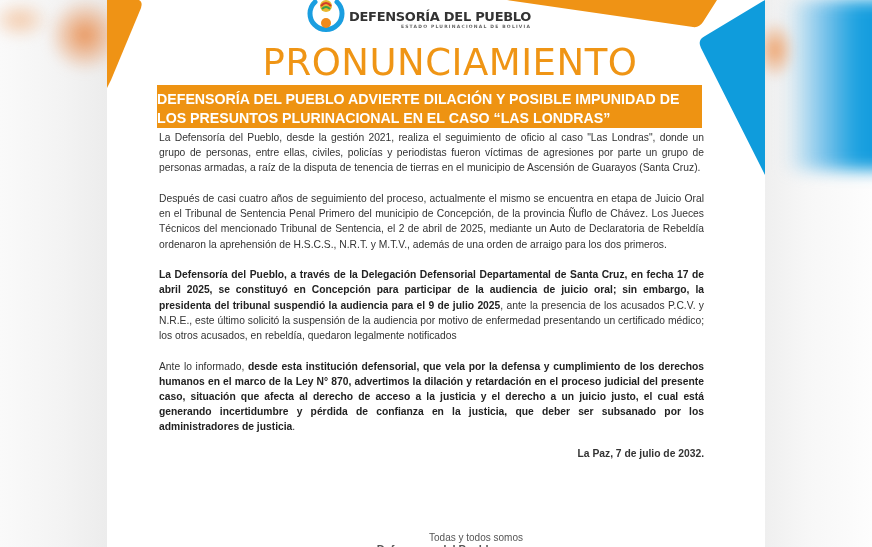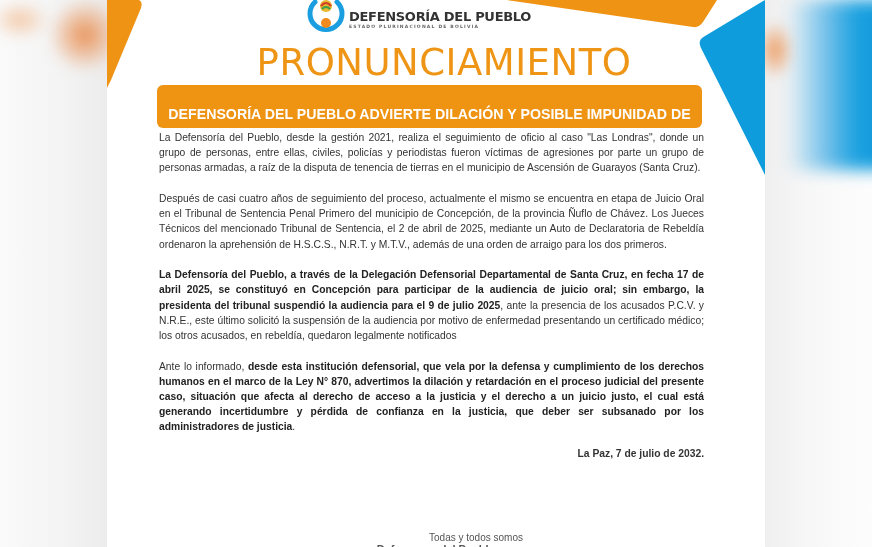"DEFENSORÍA DEL PUEBLO" .header { text-align: none -> right }
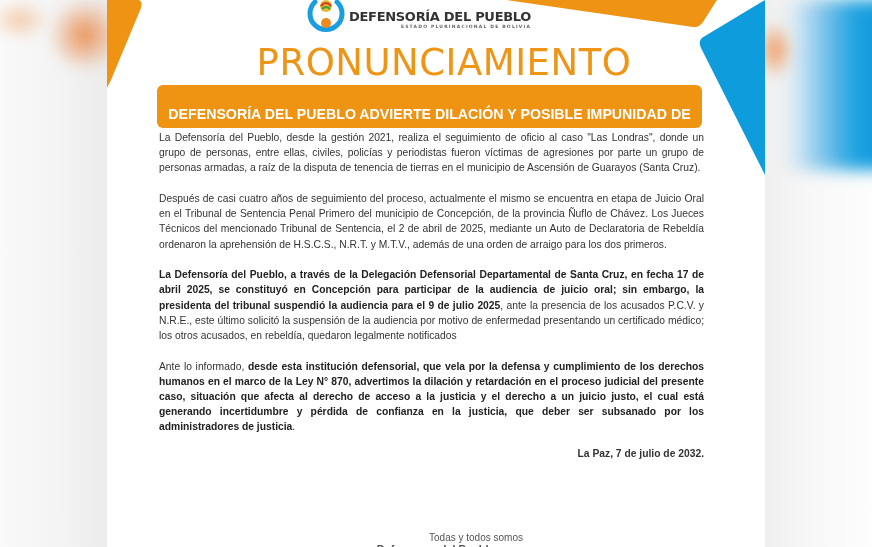"PRONUNCIAMIENTO" .title { left: 8px -> 14px }
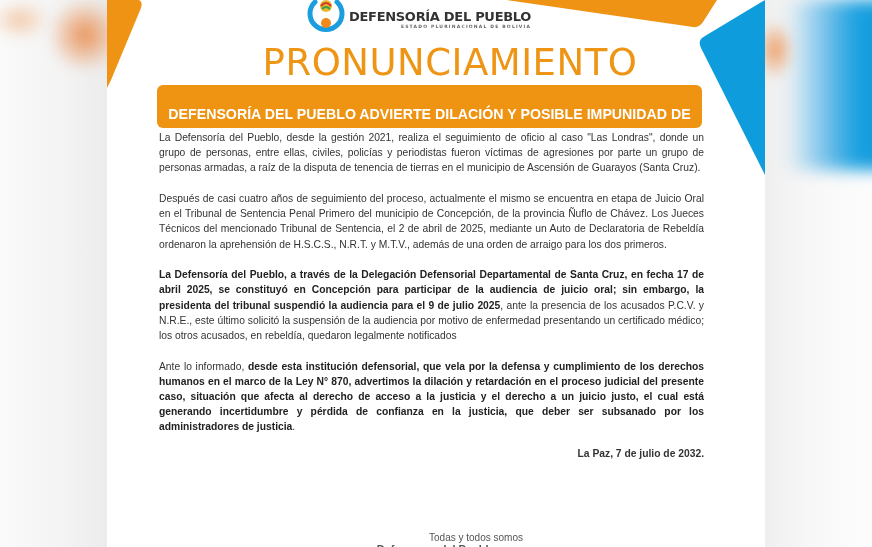"DEFENSORÍA DEL PUEBLO ADVIERTE DILACIÓN" .banner { border-radius: 6px -> none; padding-top: 20px -> 5px; text-align: center -> left }
